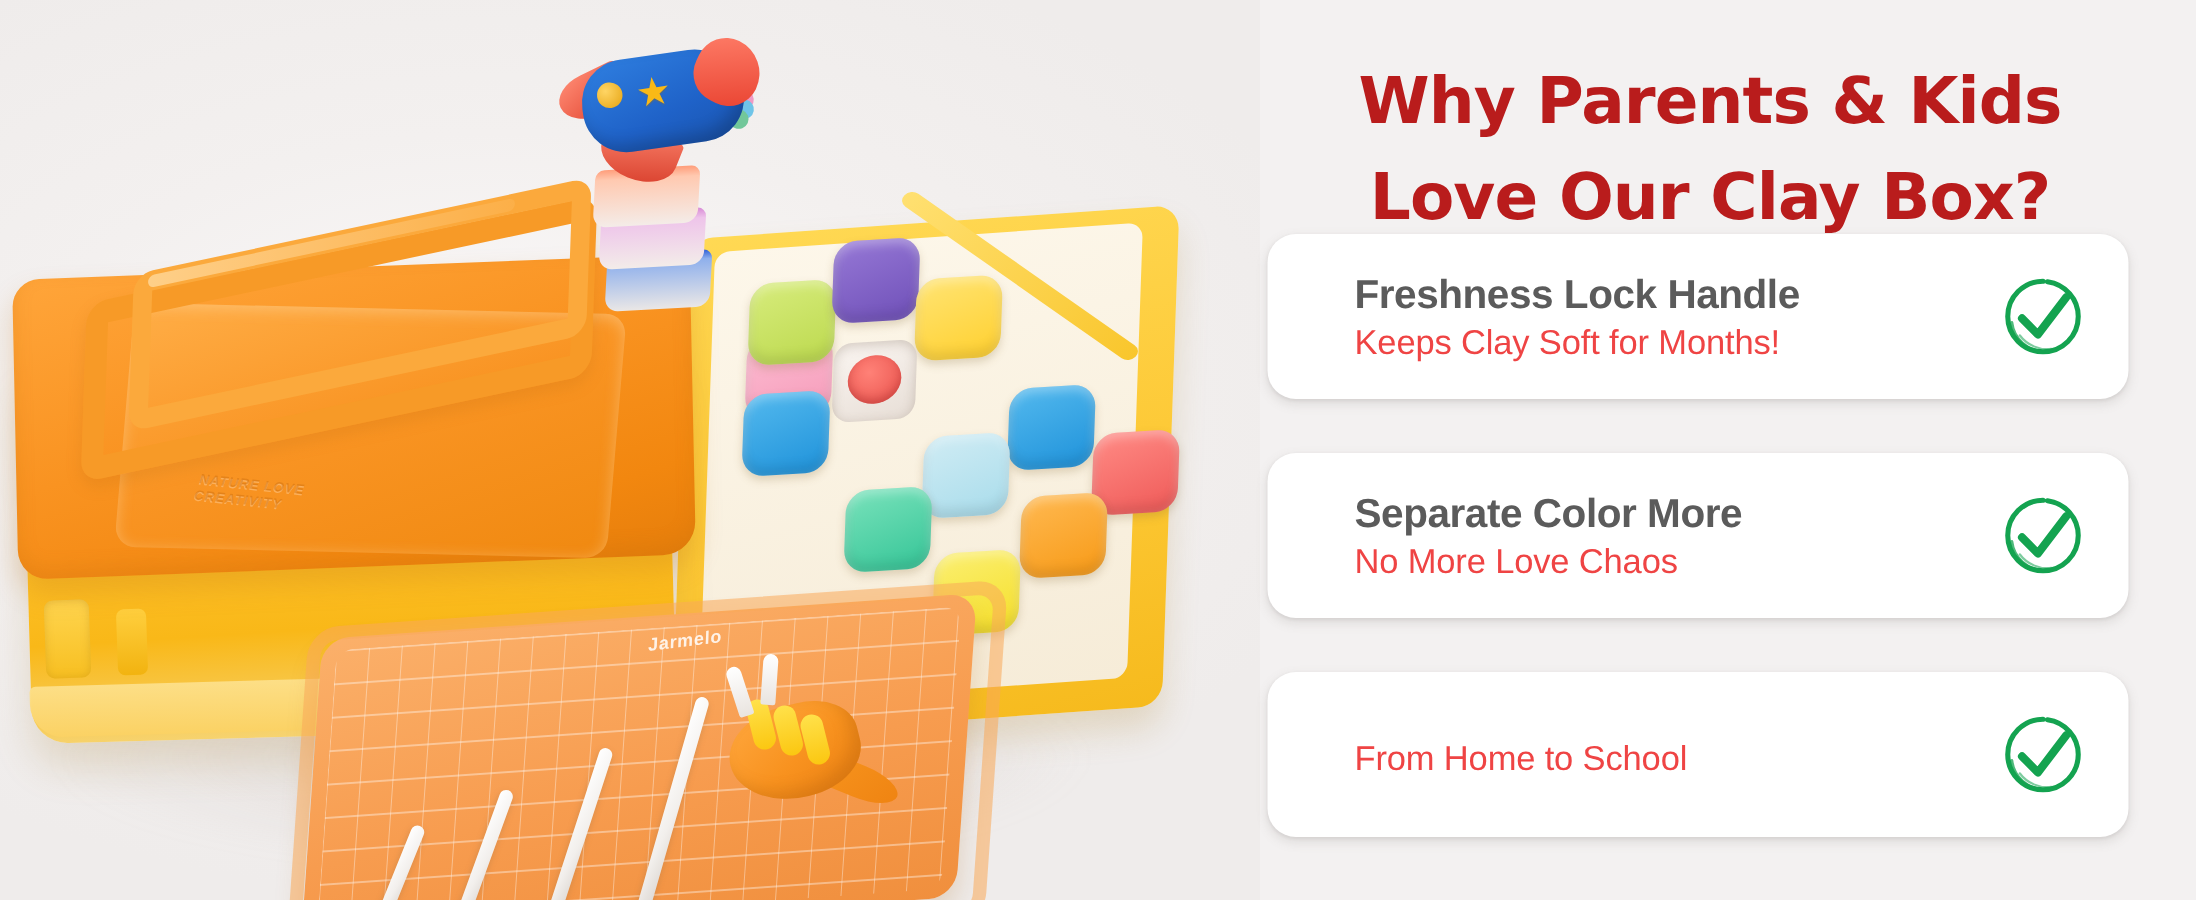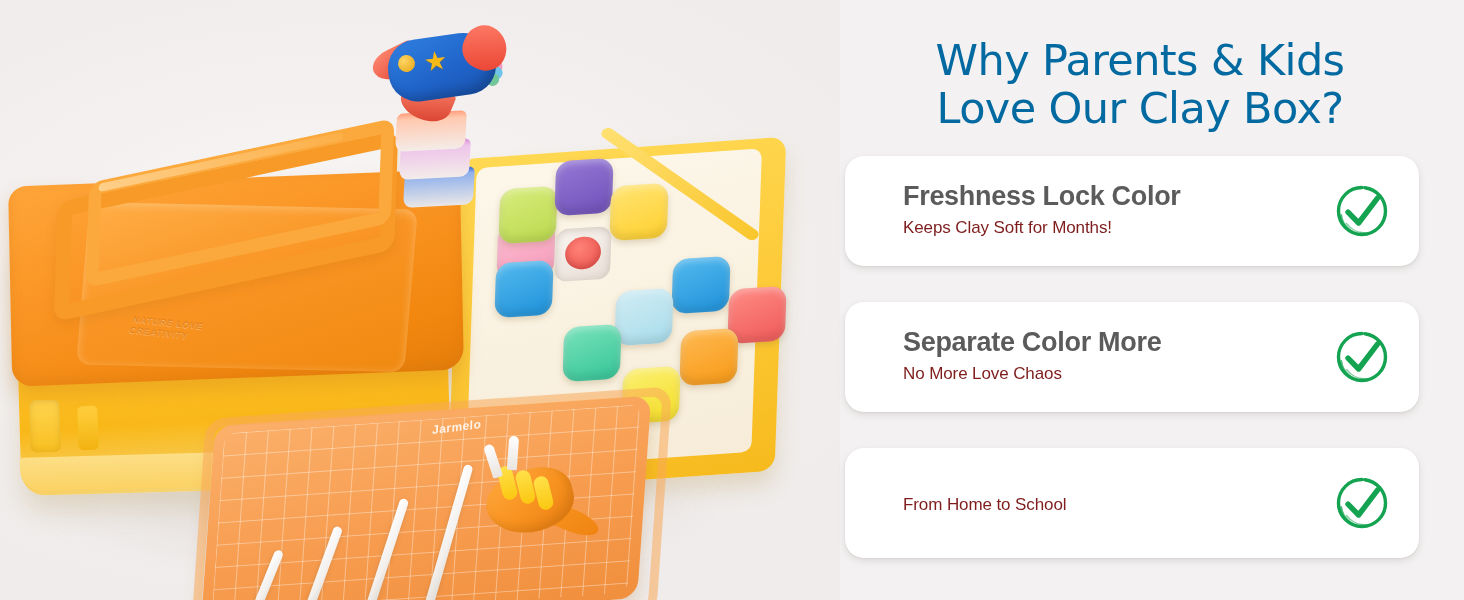"Why Parents & Kids" .headline { color: #0369a1 -> #b91c1c; font-weight: 400 -> 700; line-height: 48px -> 64px }
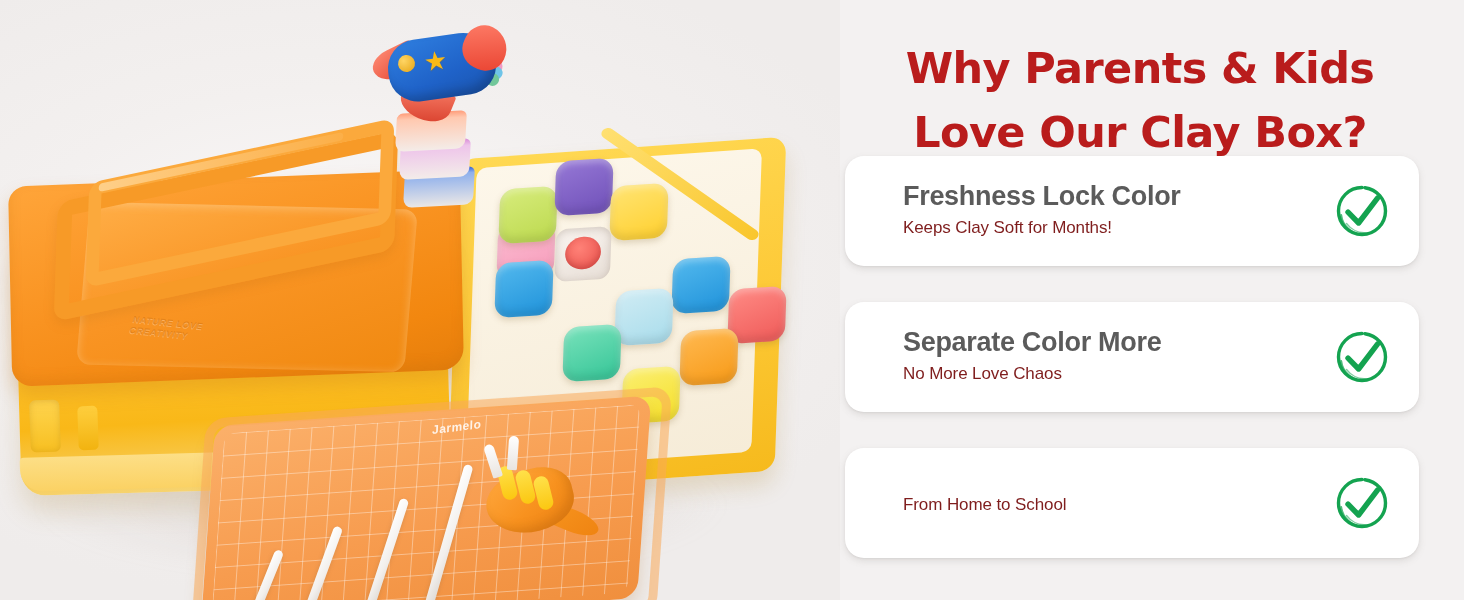"Freshness Lock Color" div.card-title { text: Color -> Handle }
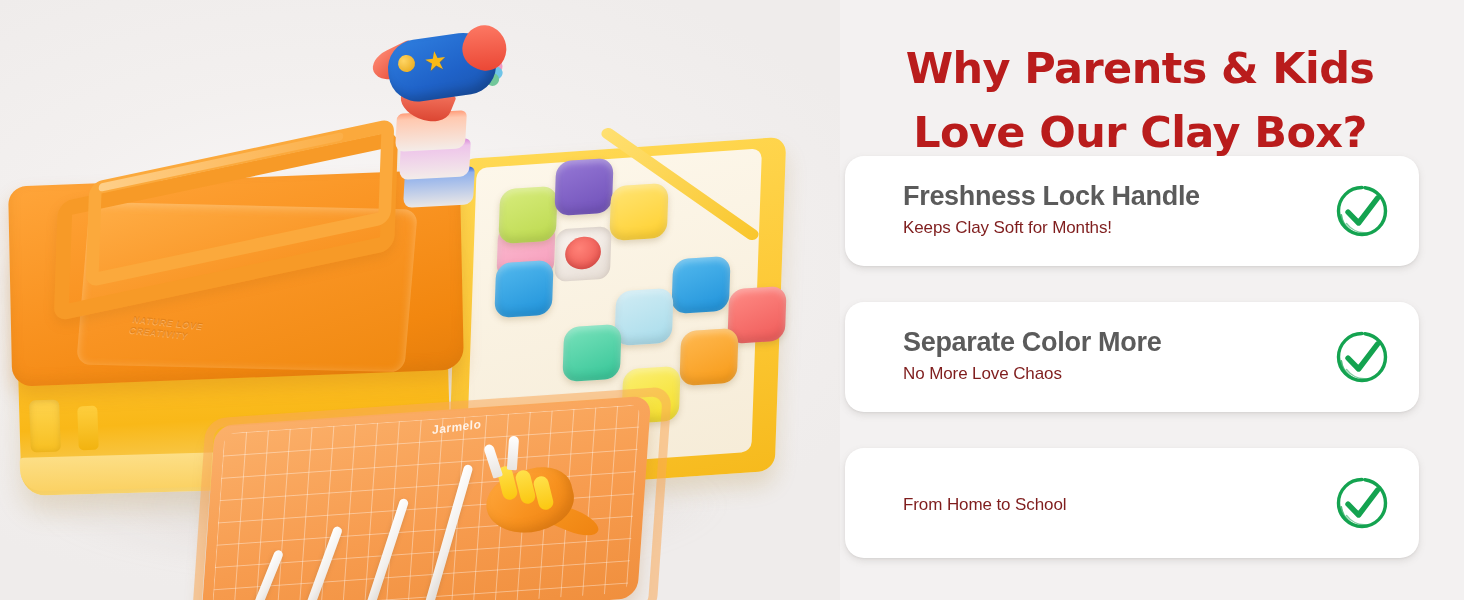"Keeps Clay Soft for Months!" .card-sub { color: #7f1d1d -> #ef4444; font-size: 17px -> 23px }
